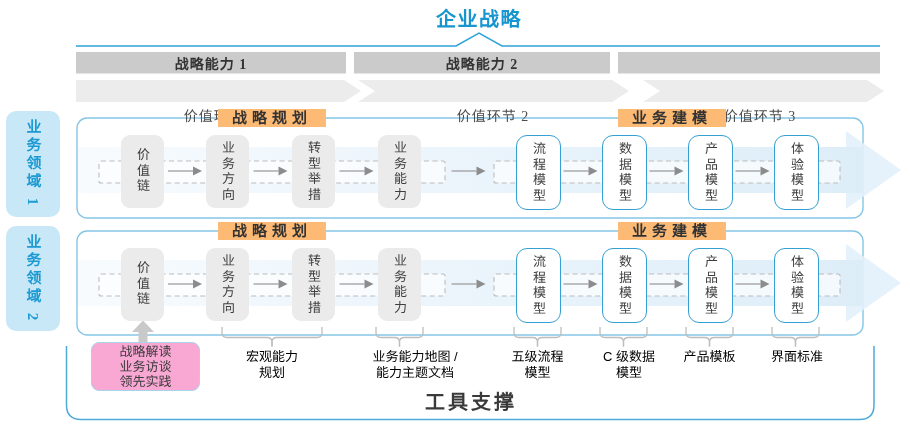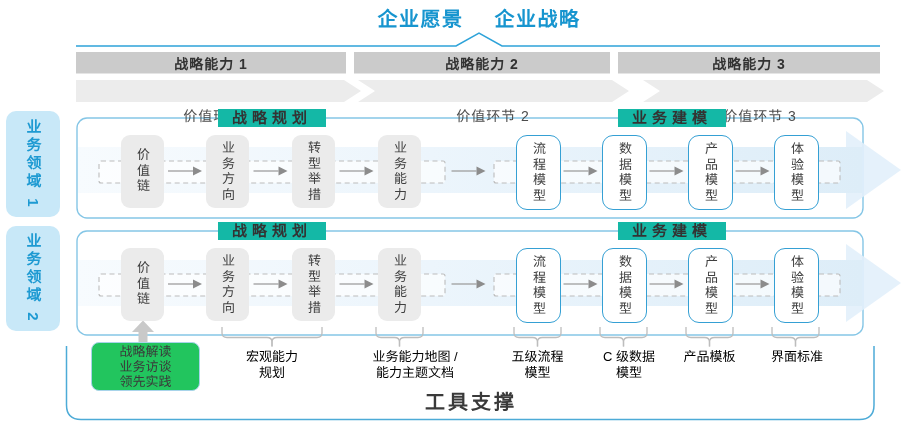"企业愿景" span.title-item { html: <span>企业愿景</span> -> none }
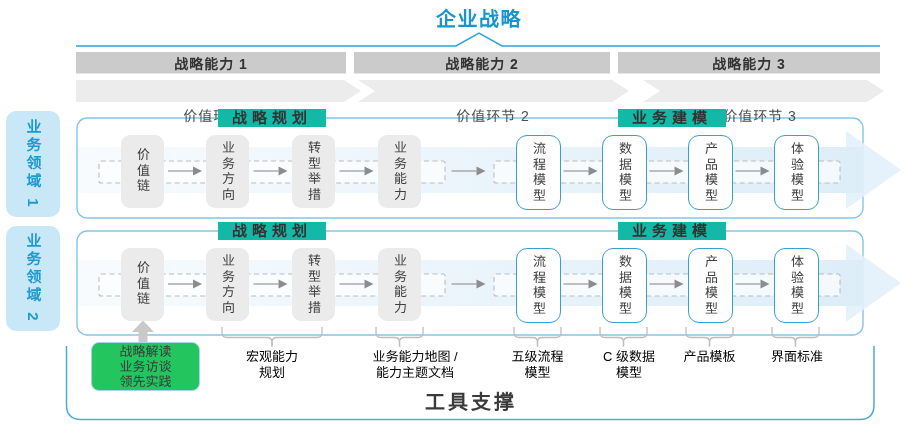"战略能力 1" .center { font-family: none -> Liberation Serif, serif }
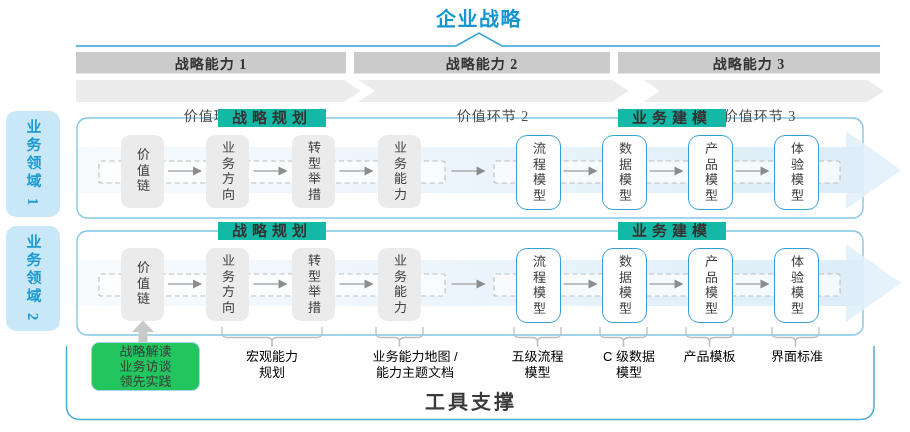"战略能力 3" div.abs { html: <div>战略能力 3</div> -> none }
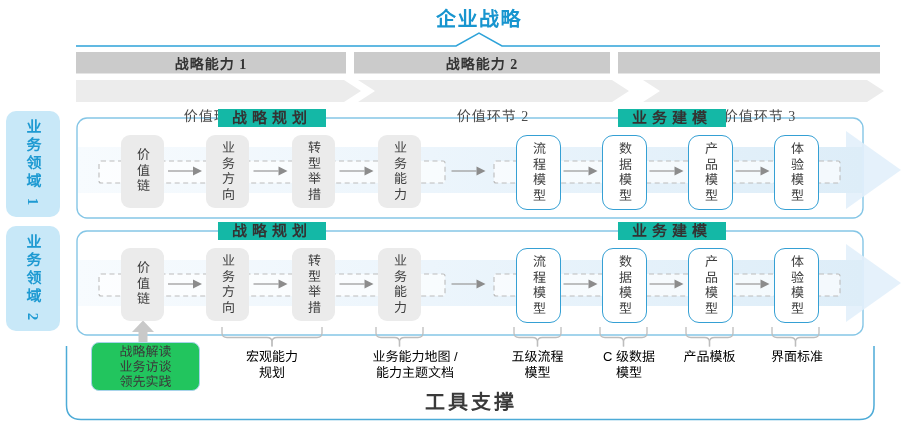"战略规划" .sec-header { background: #14b8a6 -> #fdba74 }
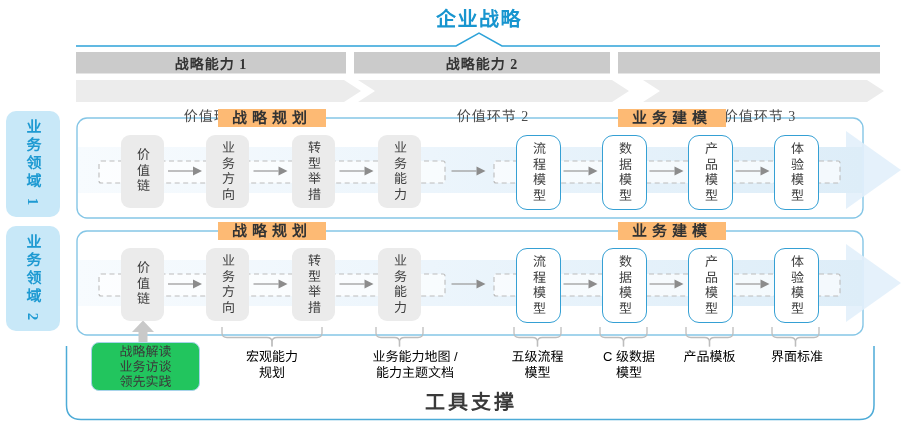"战略解读" .callout { background: #22c55e -> #f9a8d4 }
